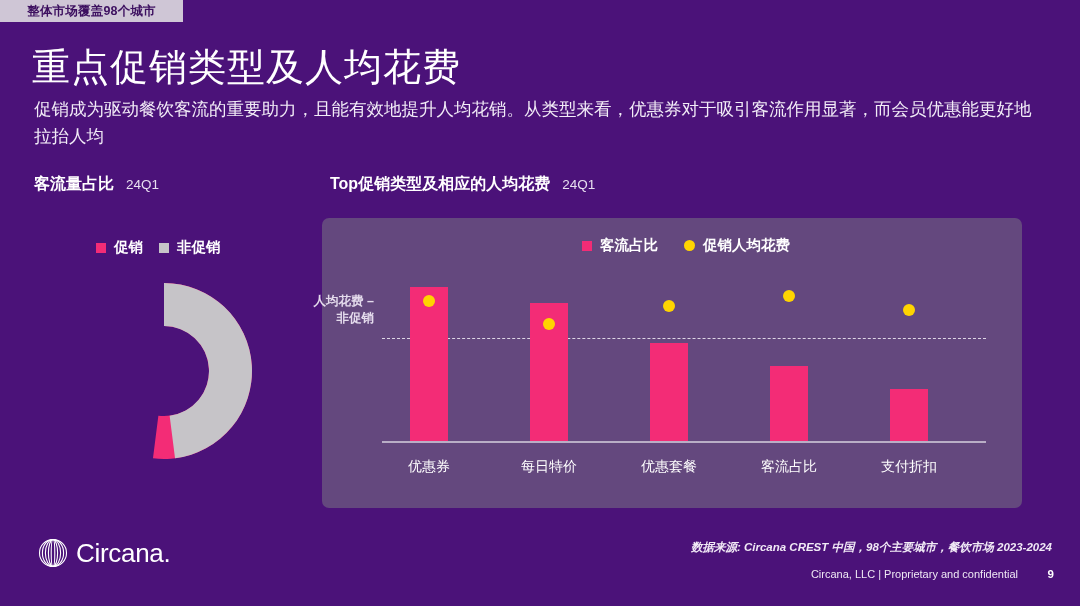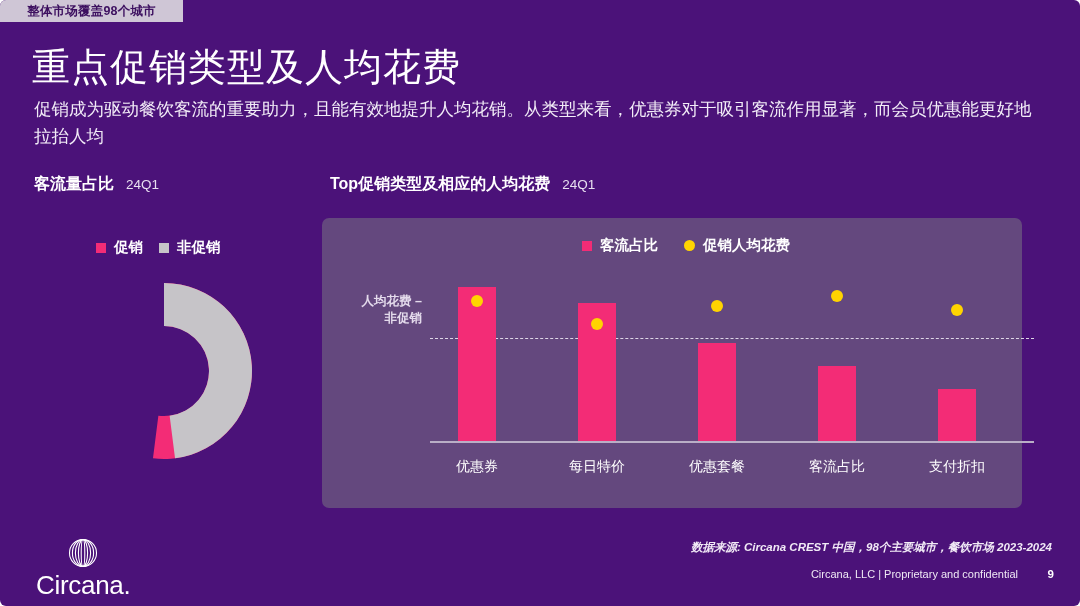"整体市场覆盖98个城市" #slide { border-radius: 6px -> none }
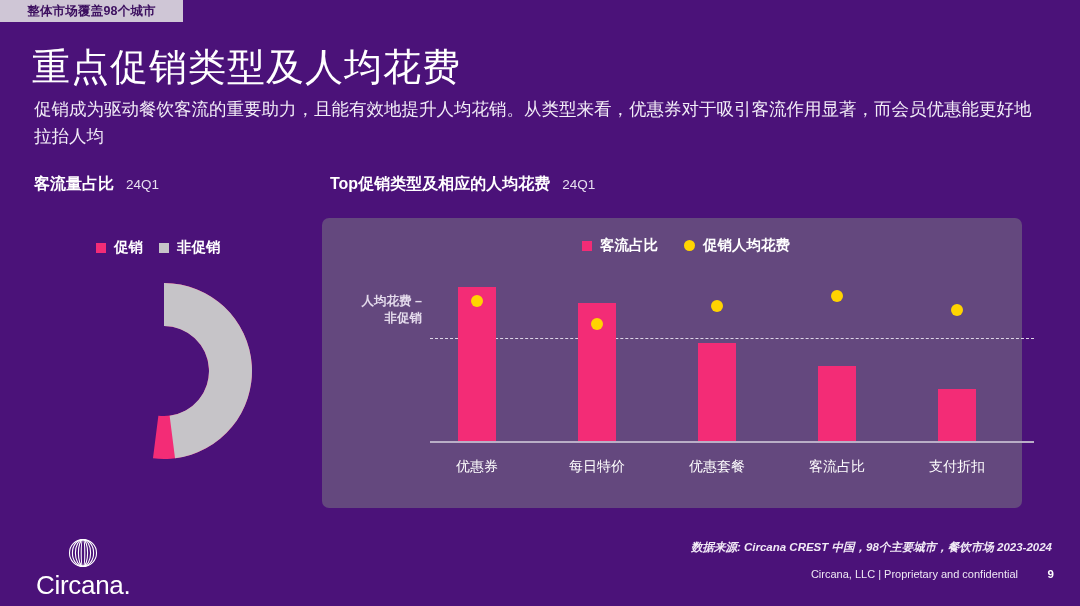"人均花费 –" #plot { margin-left: 48px -> none }
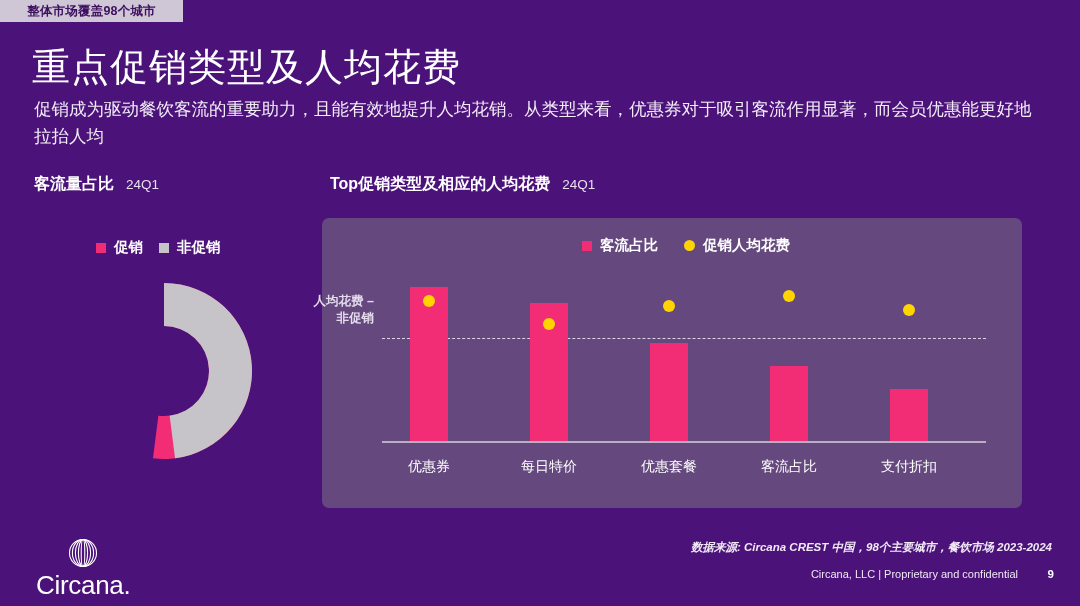"Circana." #logo { flex-direction: column -> none; gap: 0 -> 6px }
